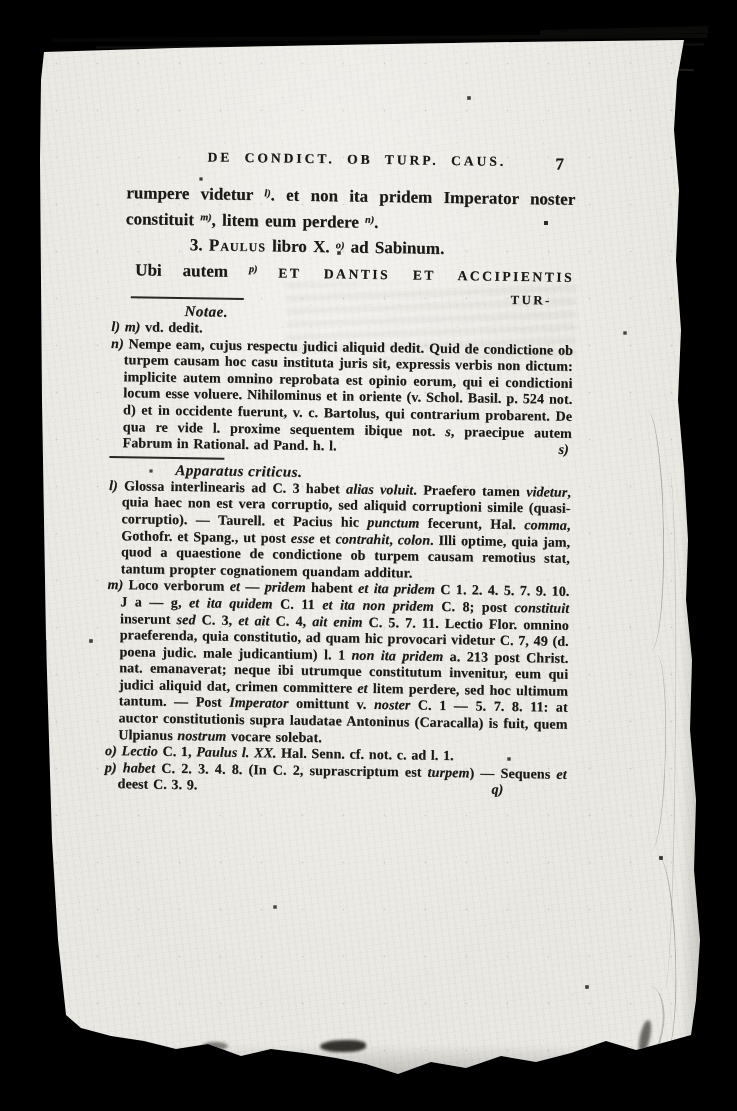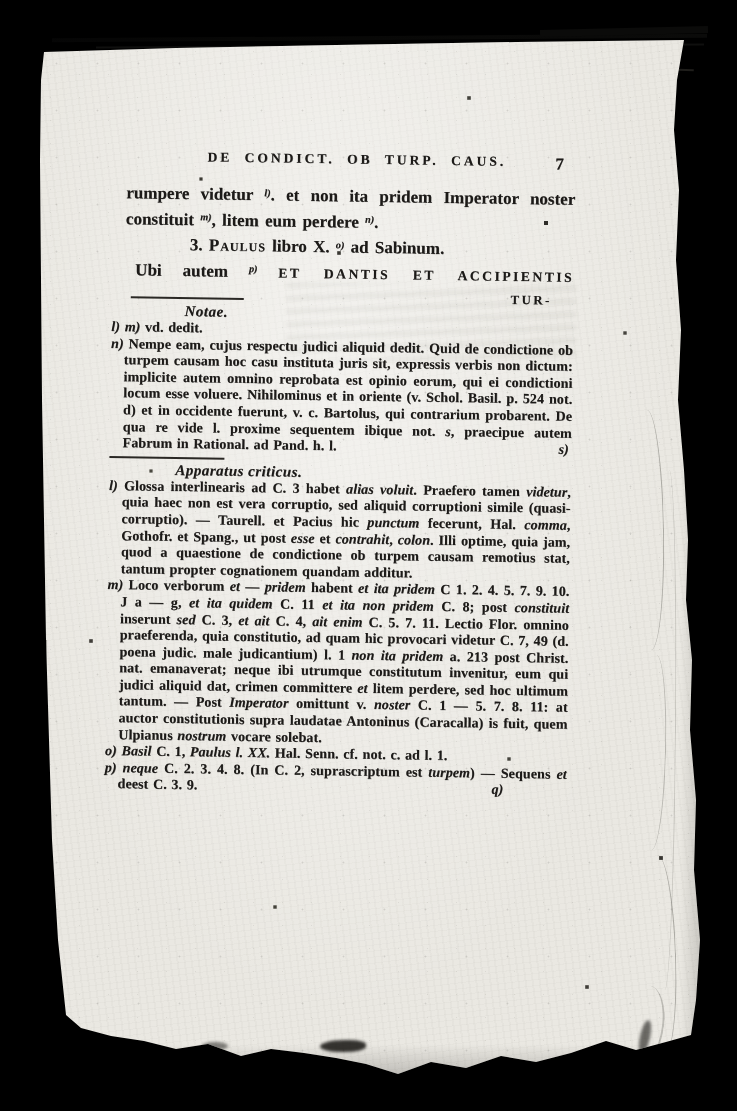"Basil" span.i { text: Basil -> Lectio }
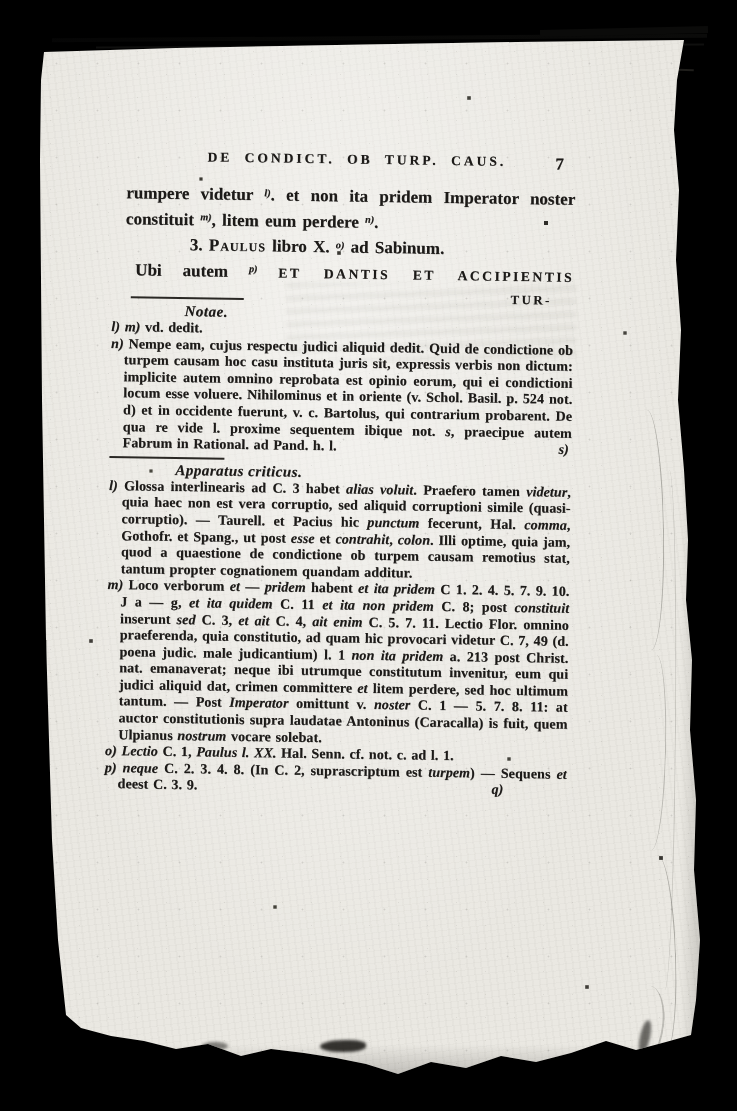"neque" span.i { text: neque -> habet }
